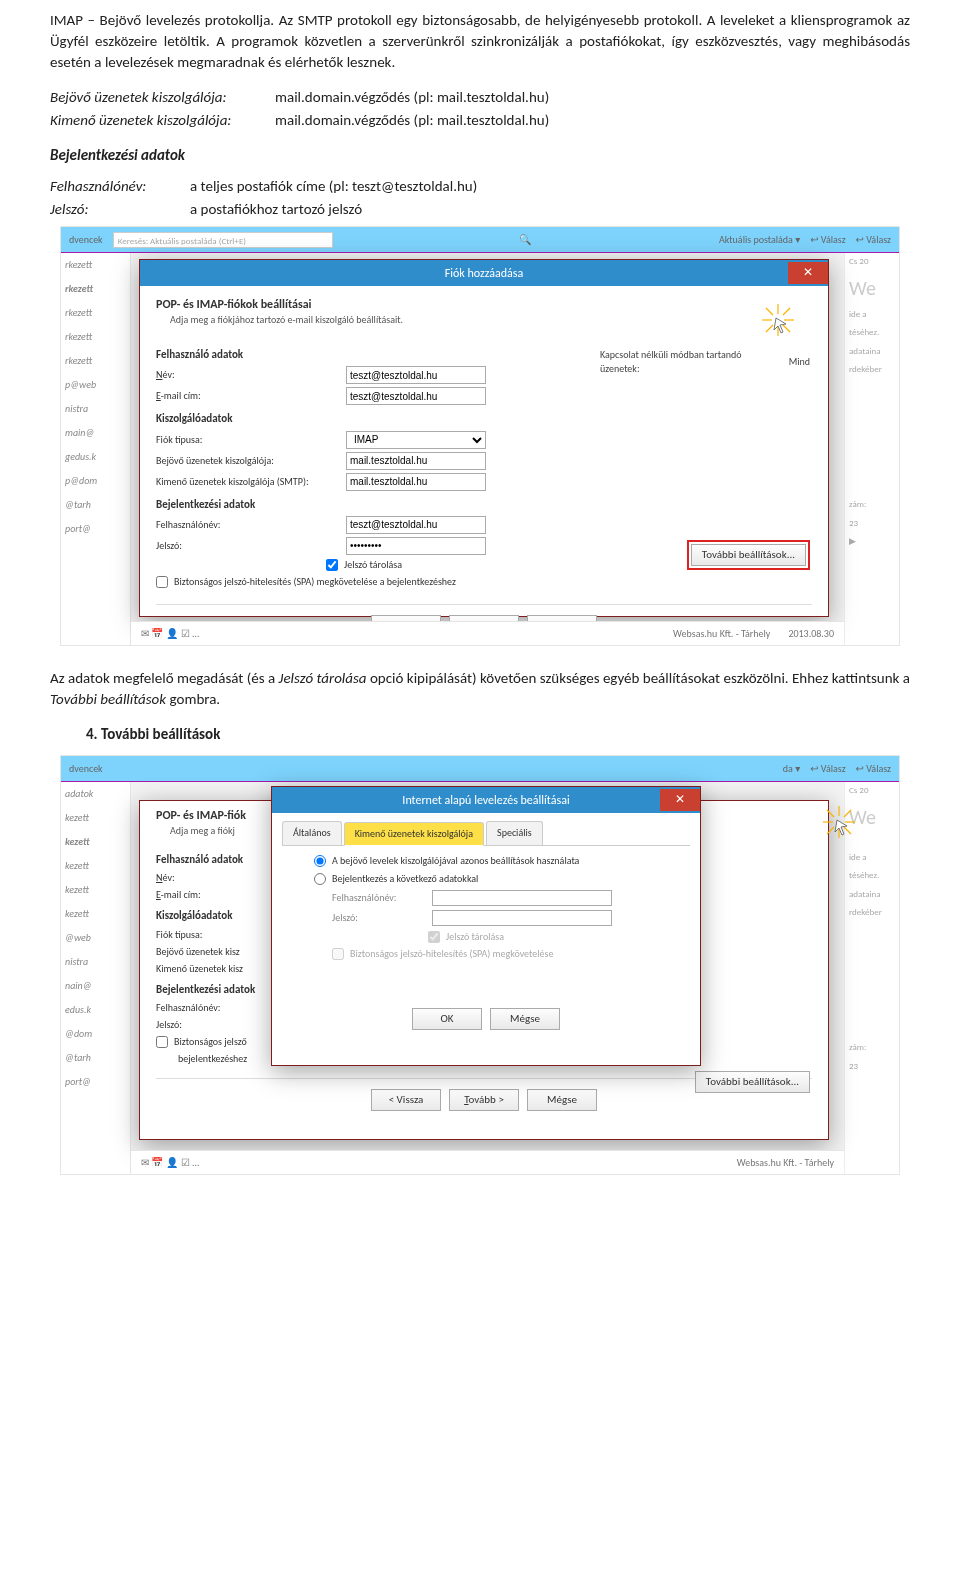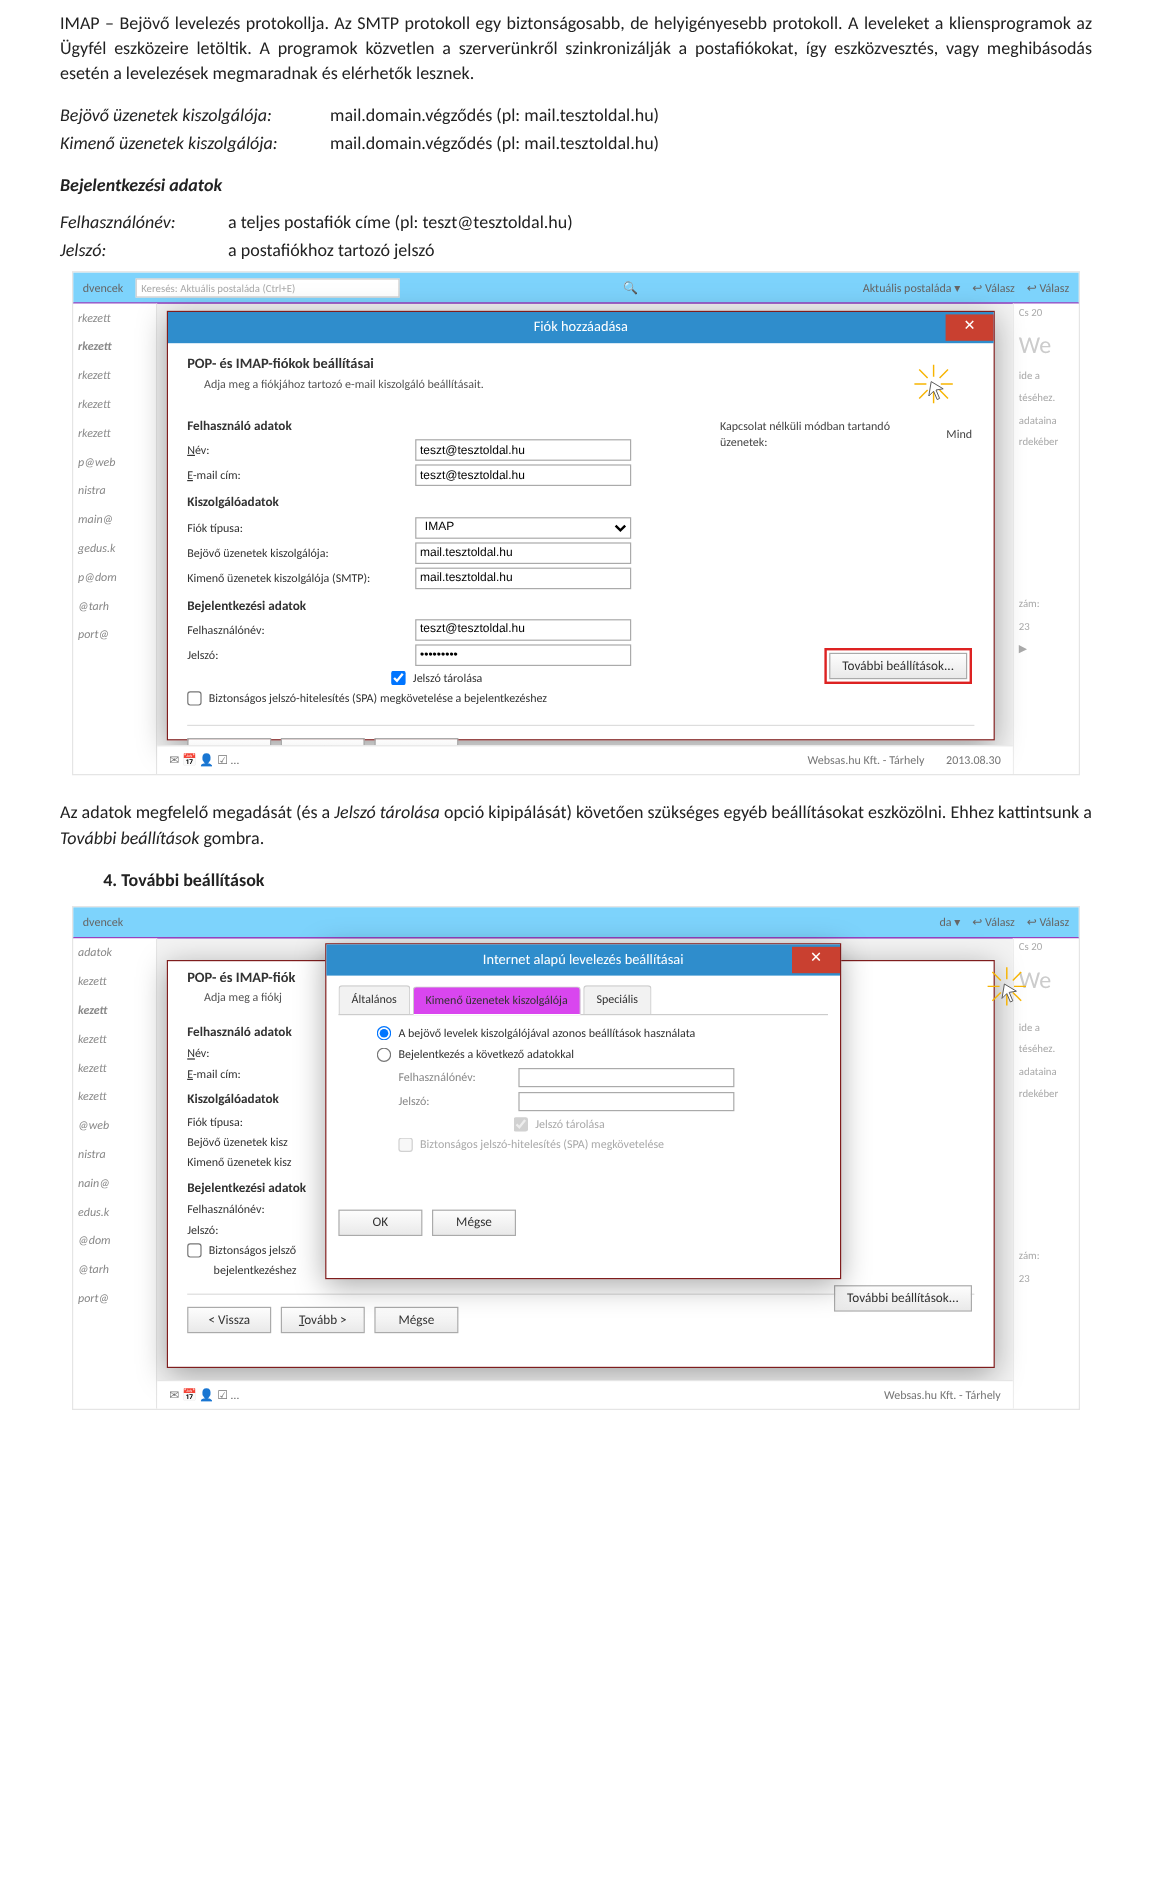"teszt@tesztoldal.hu" .dlg .frow .fval { width: 180px -> 140px }
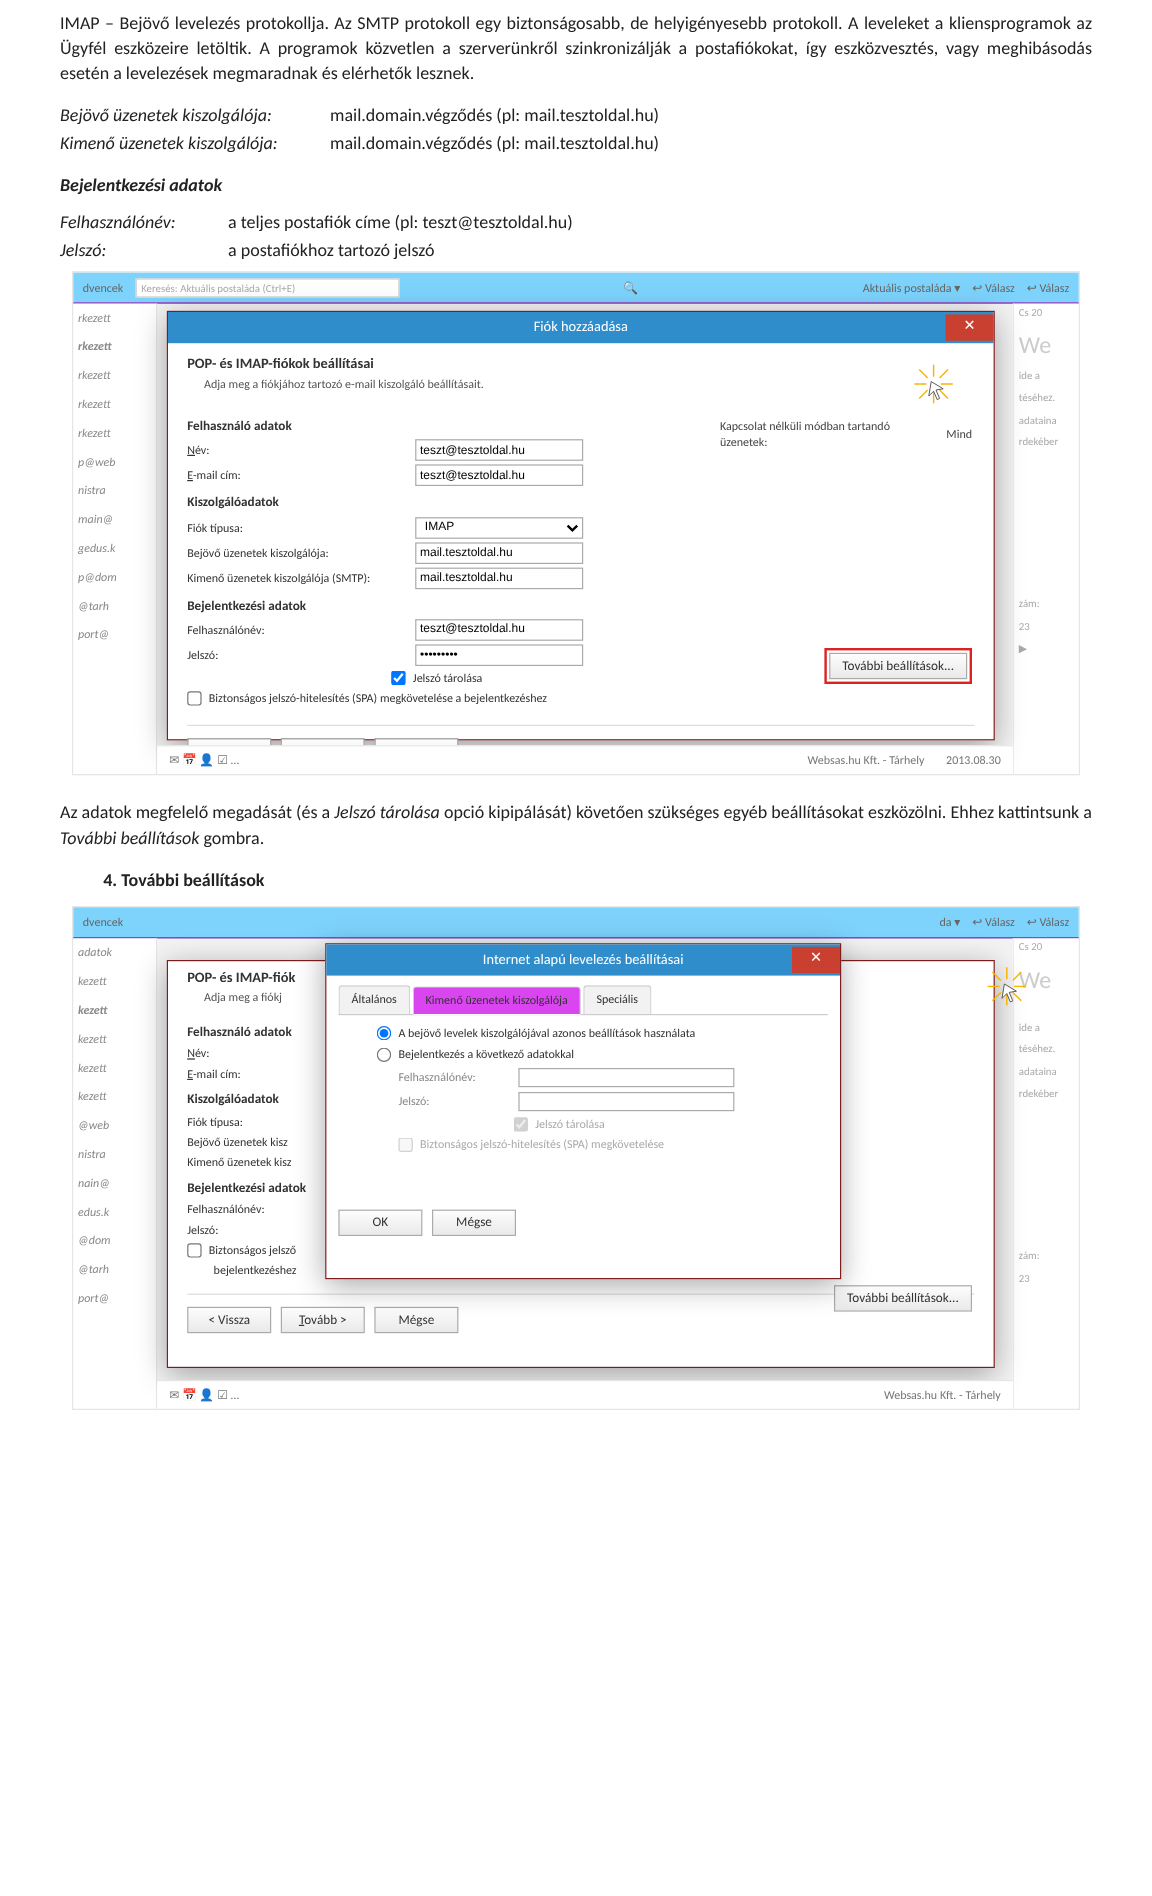"Kimenő üzenetek kiszolgálója" .dlg2 .tabs .tab.active { background: #d946ef -> #fde047 }
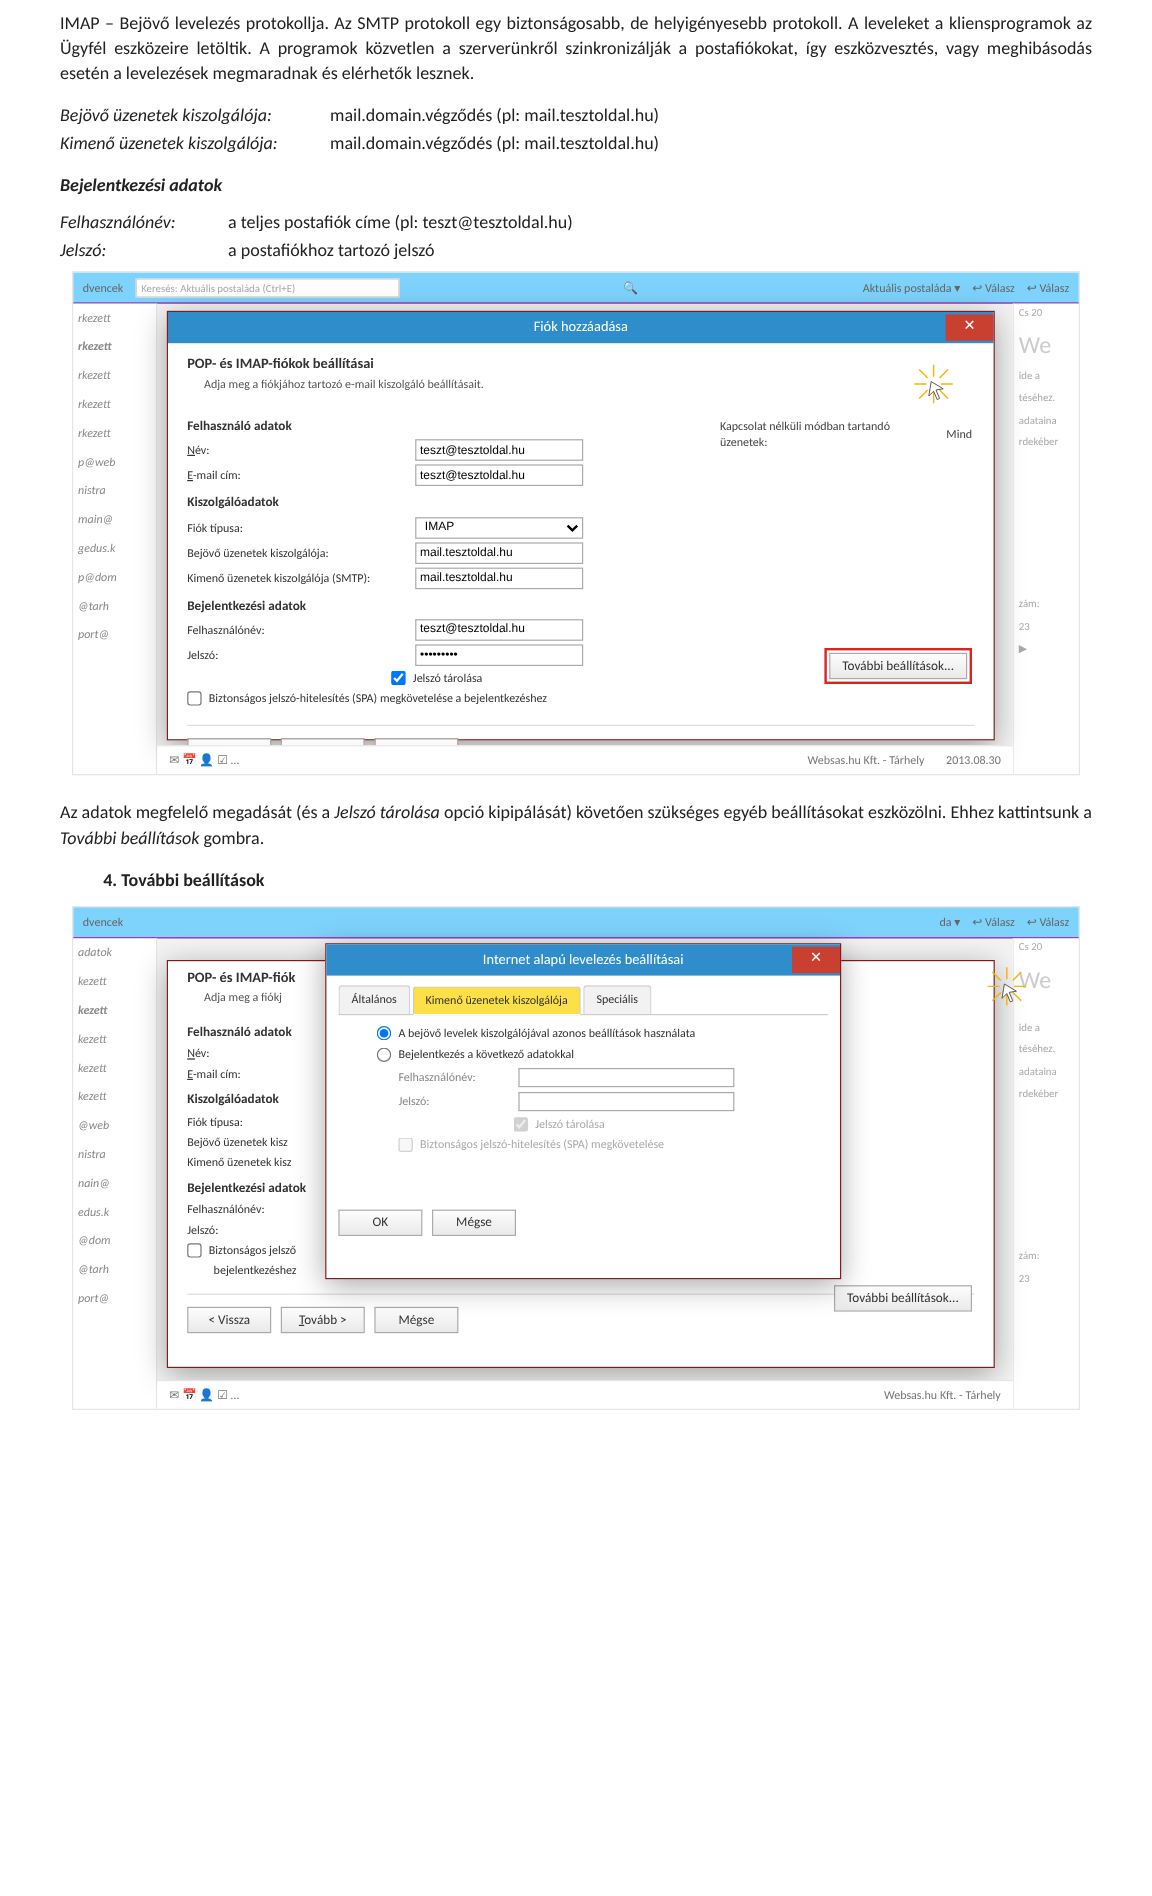"OK" .btnrow { justify-content: flex-start -> center }
